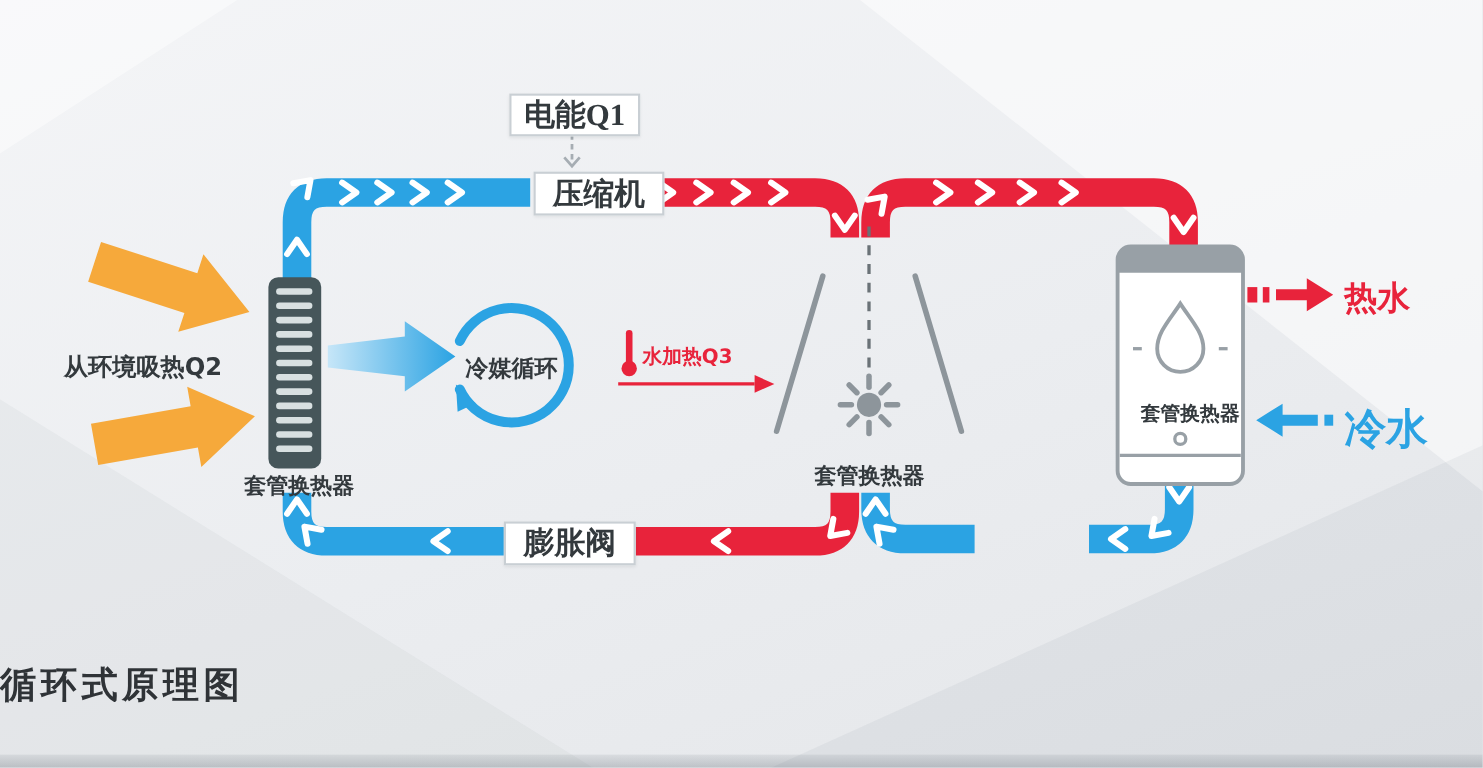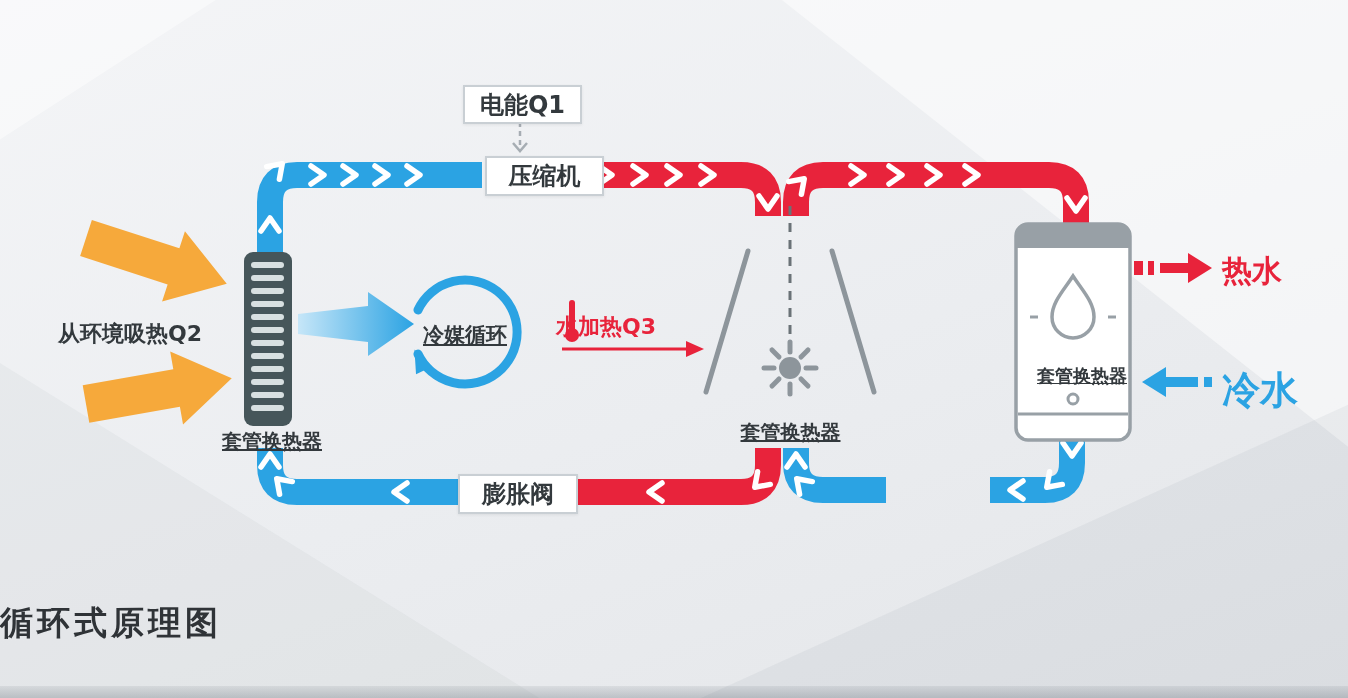"电能Q1" .label-box { font-family: none -> Liberation Serif, serif; font-size: 24px -> 28px }
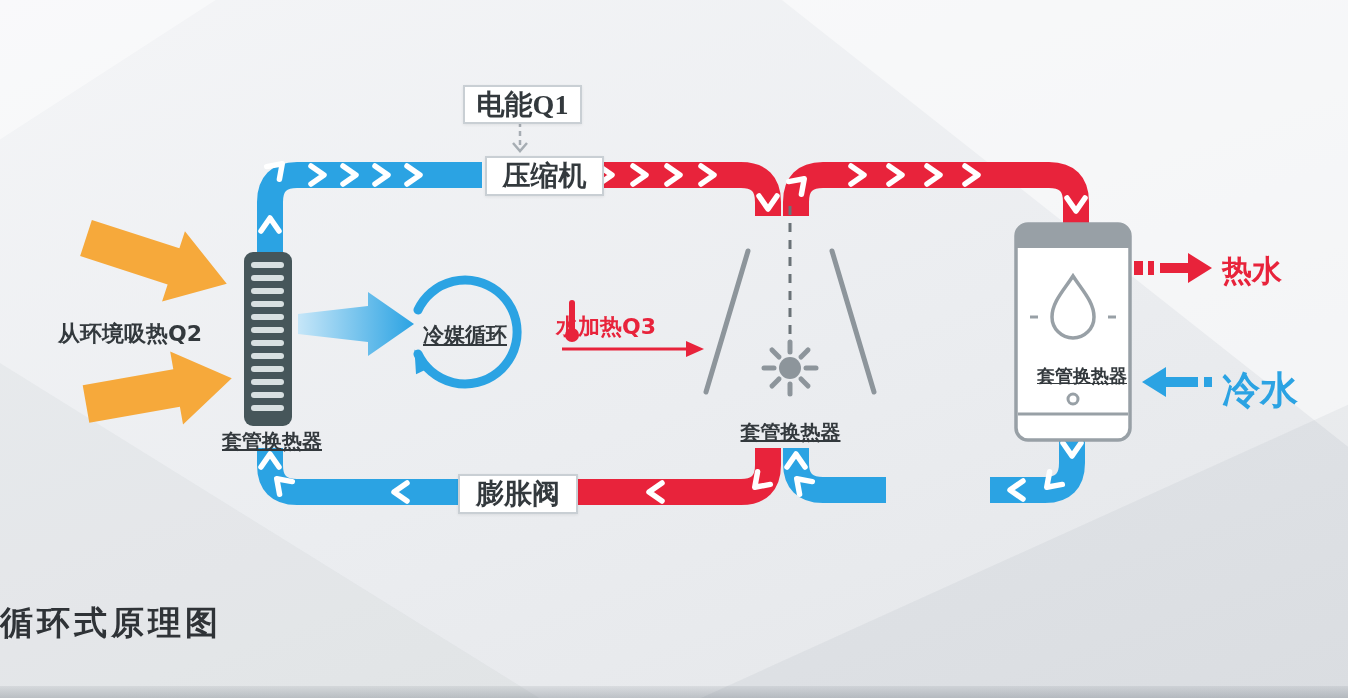"冷媒循环" .txt-center { text-decoration: underline -> none }
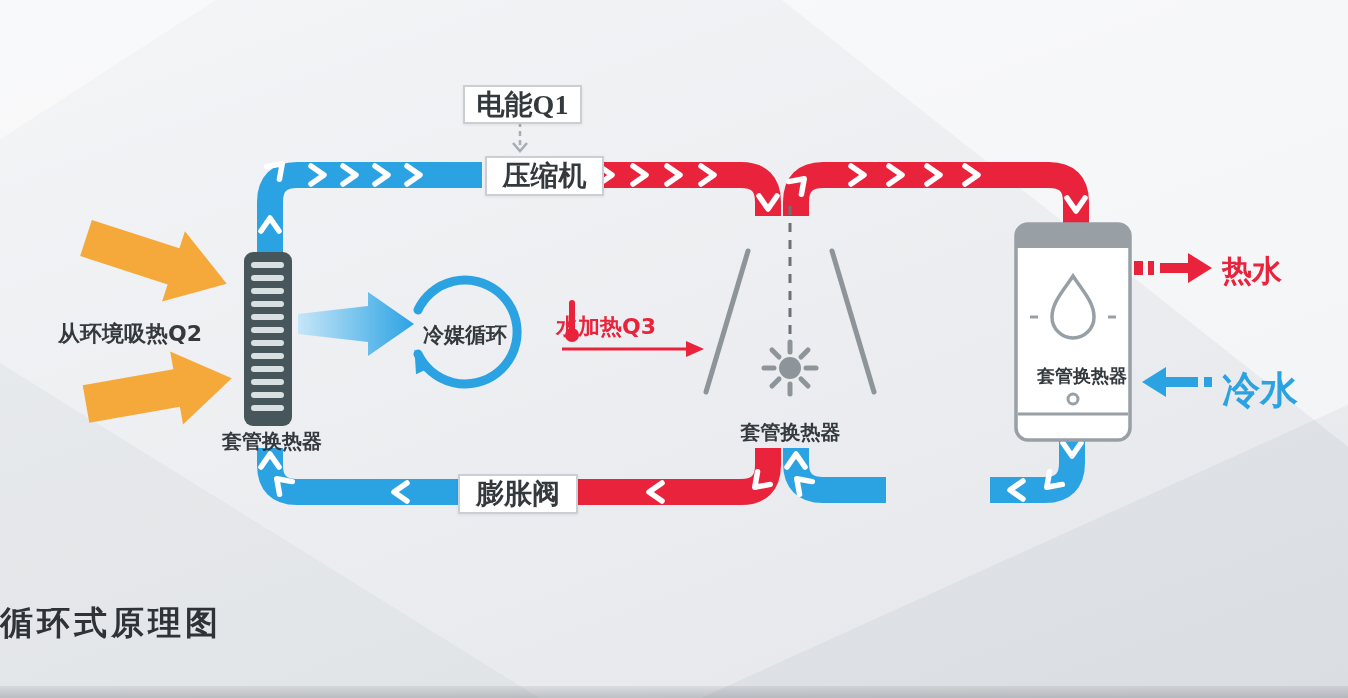"水加热Q3" div.diagram-text { font-size: 22px -> 18px; left: 556px -> 584px }
